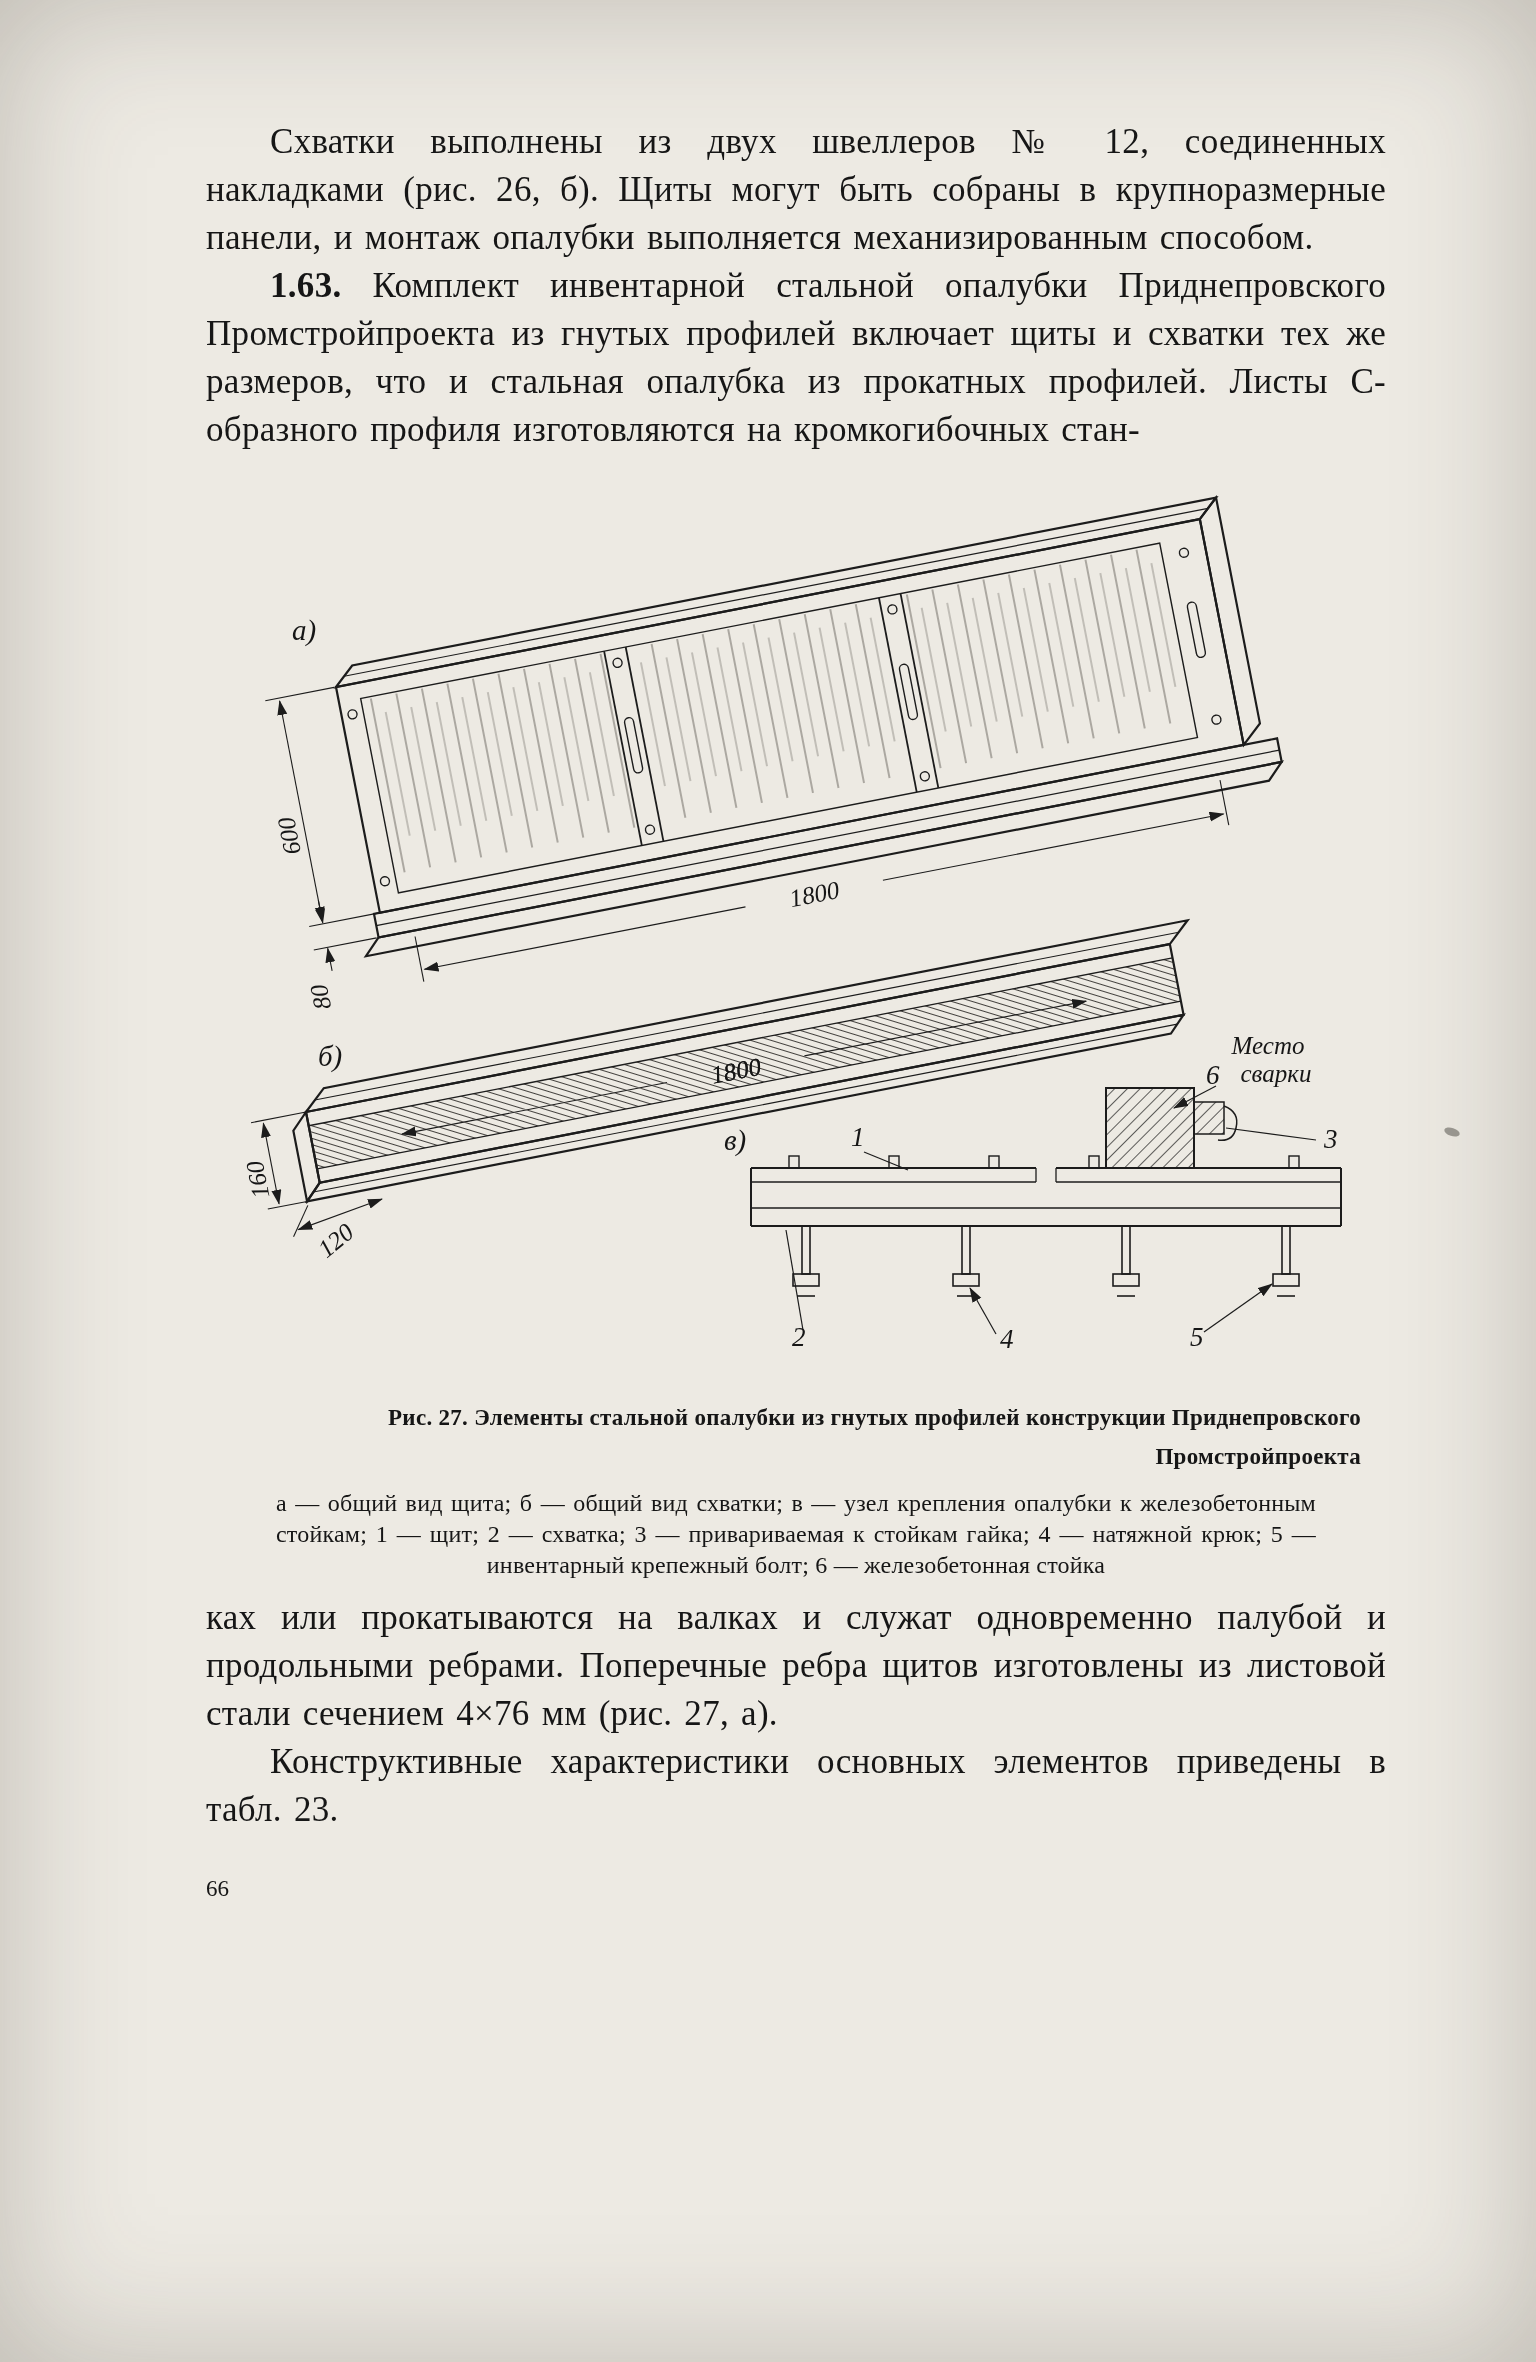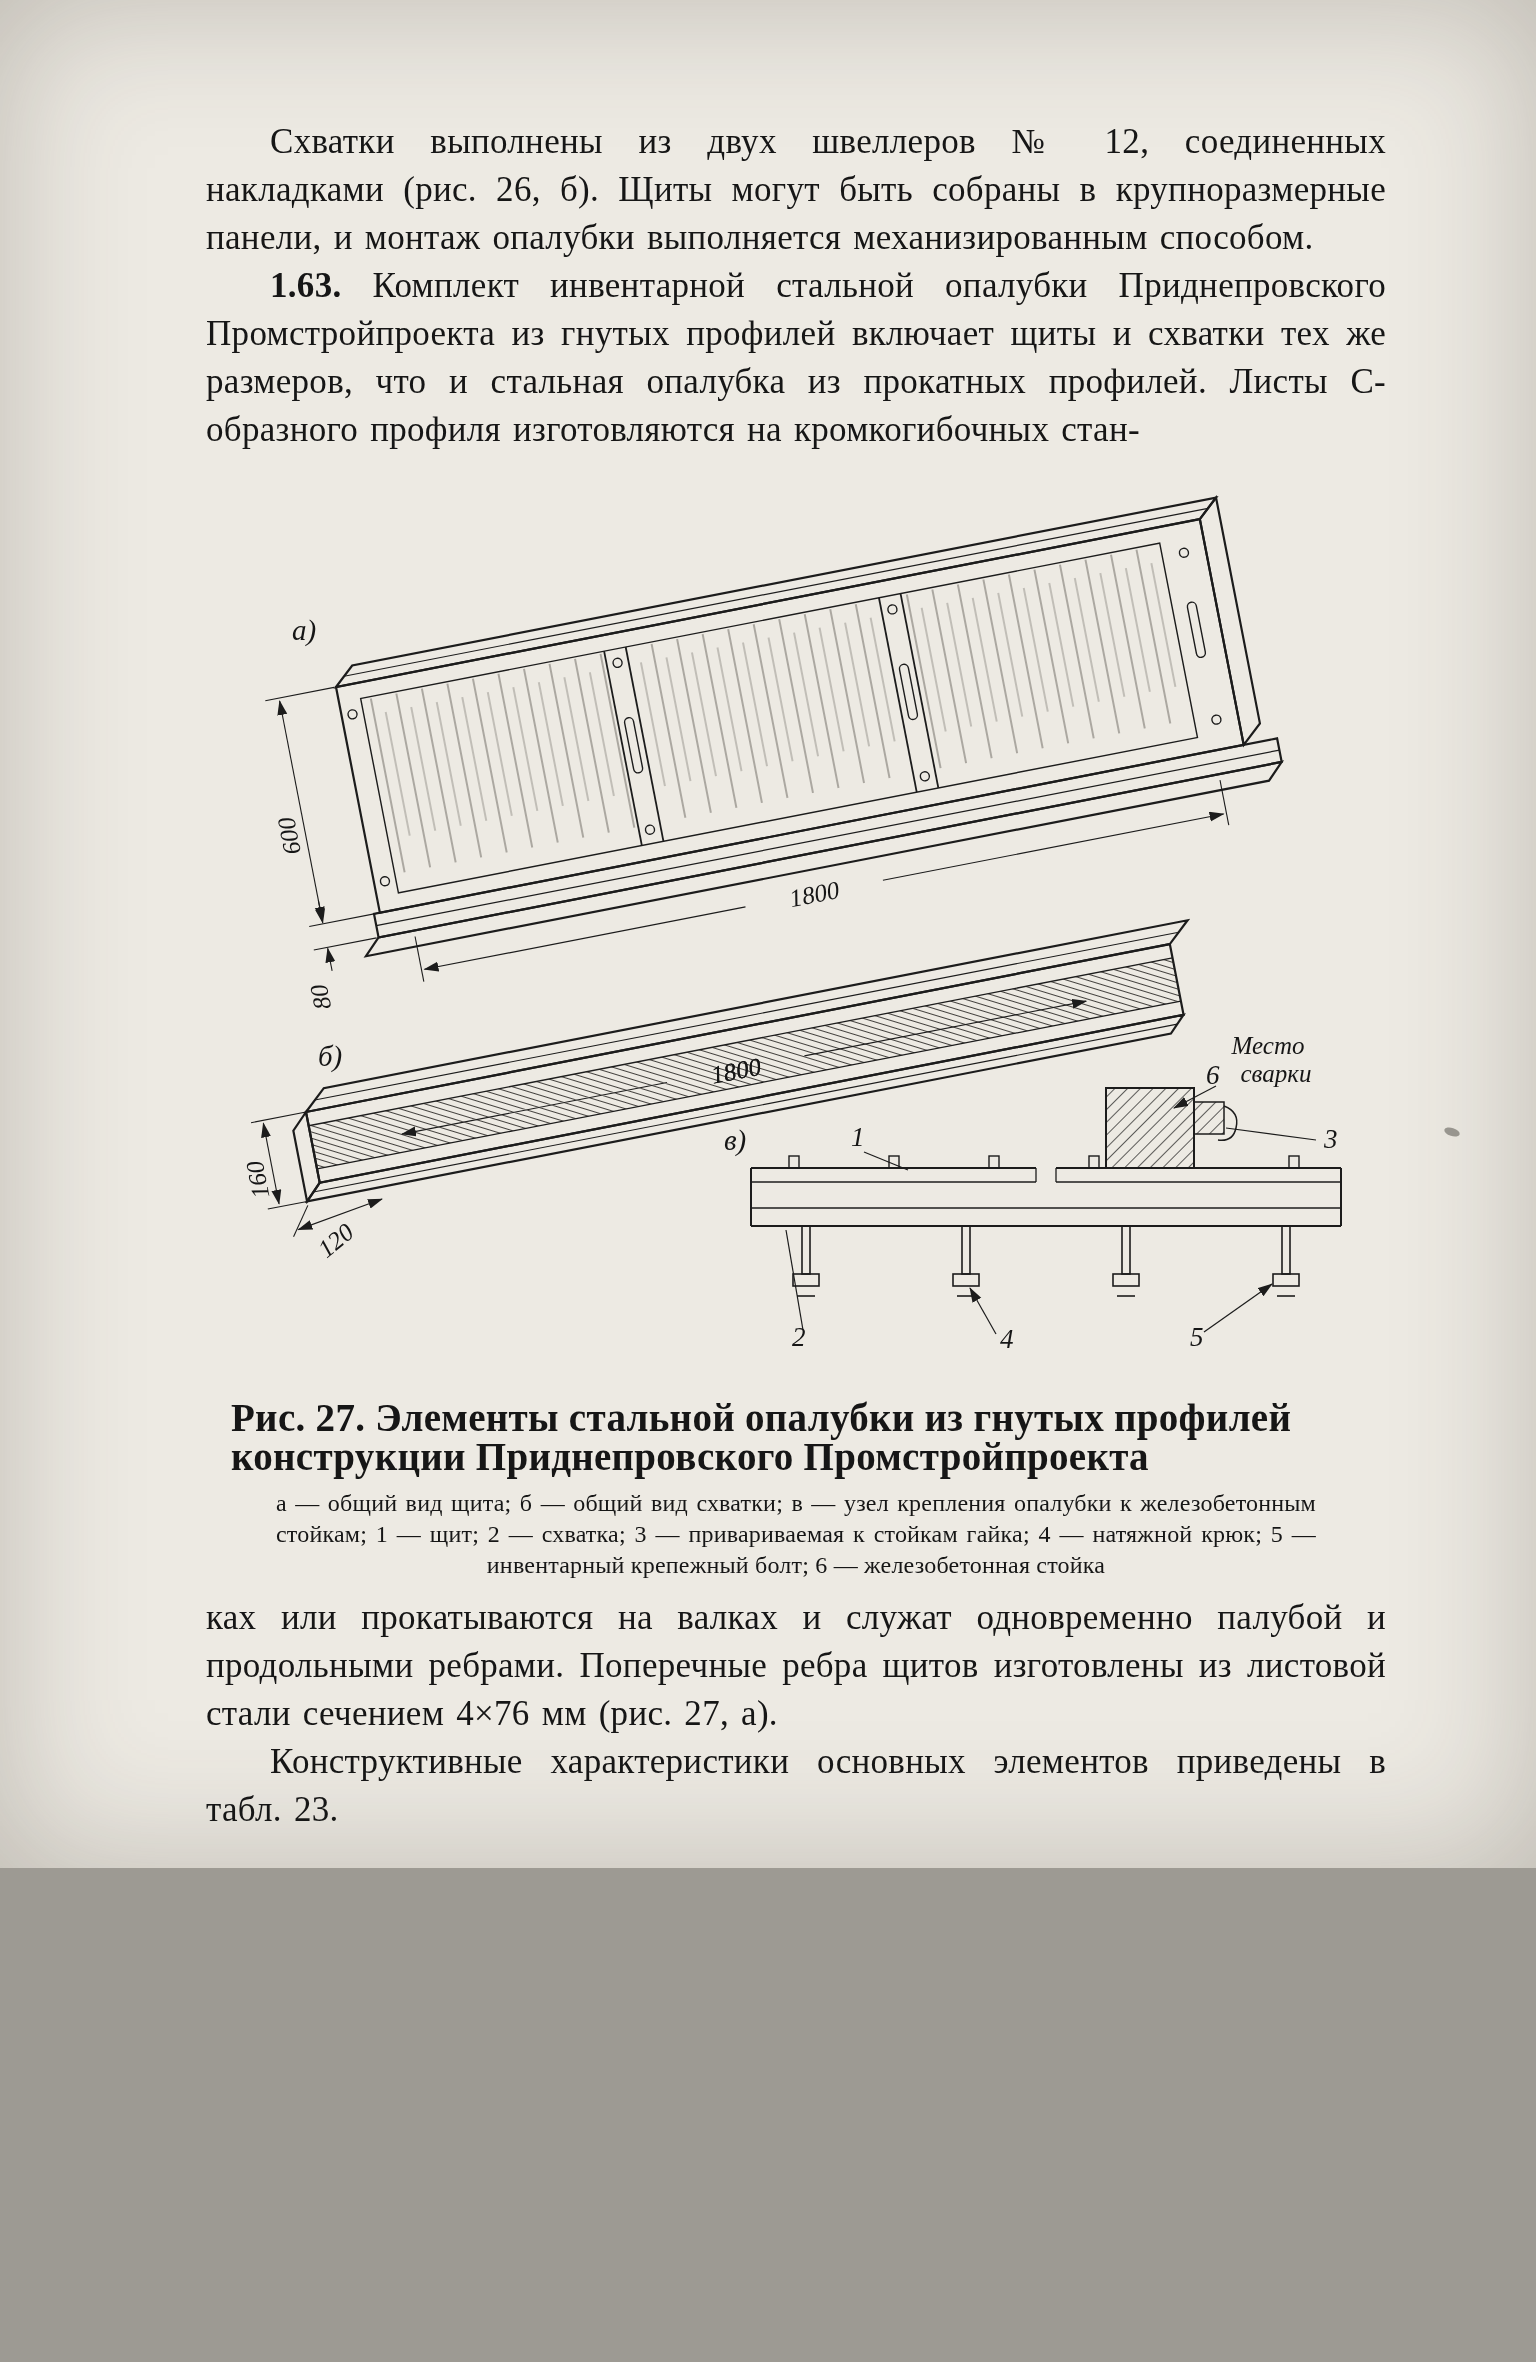"Схватки выполнены из двух швеллеров" .page { height: 1868px -> 2362px }
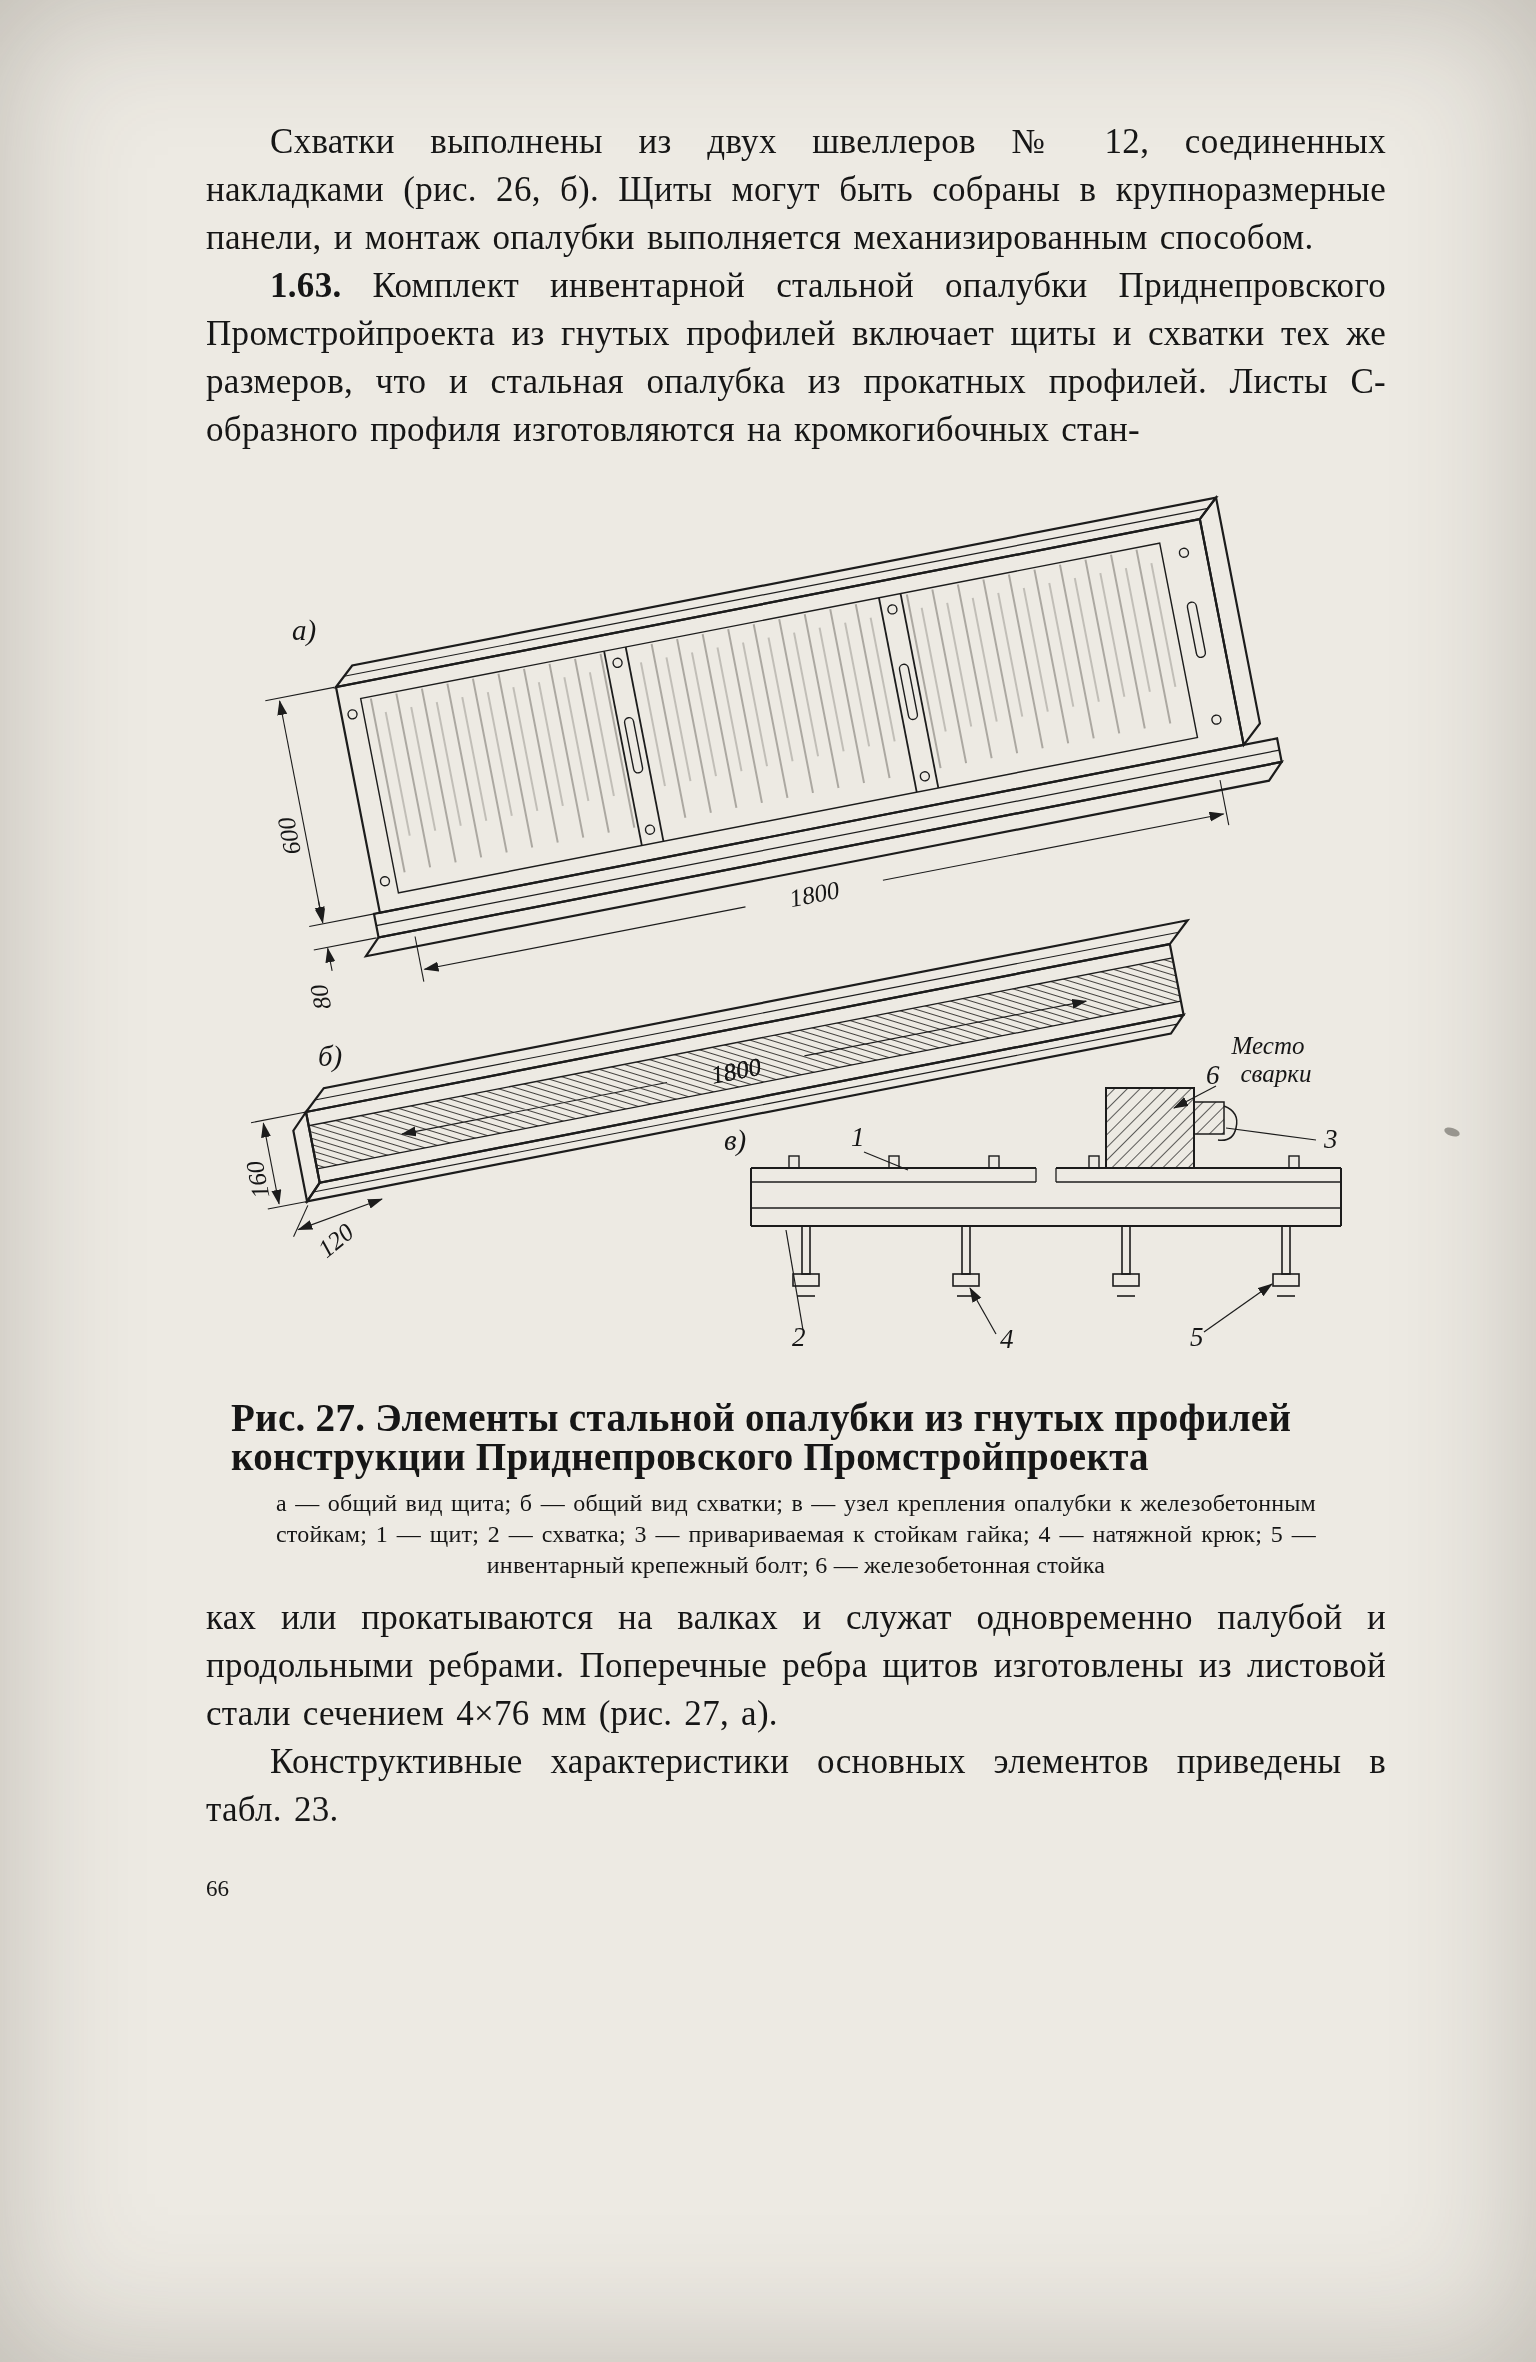"Рис. 27. Элементы стальной опалубки" .cap-title { font-size: 39px -> 23px; text-align: left -> right }
